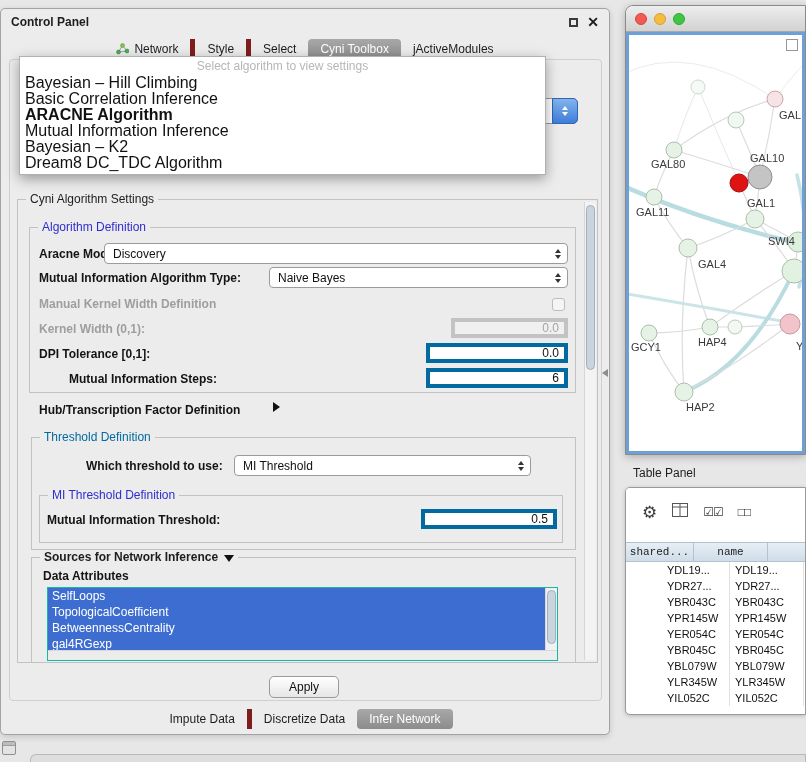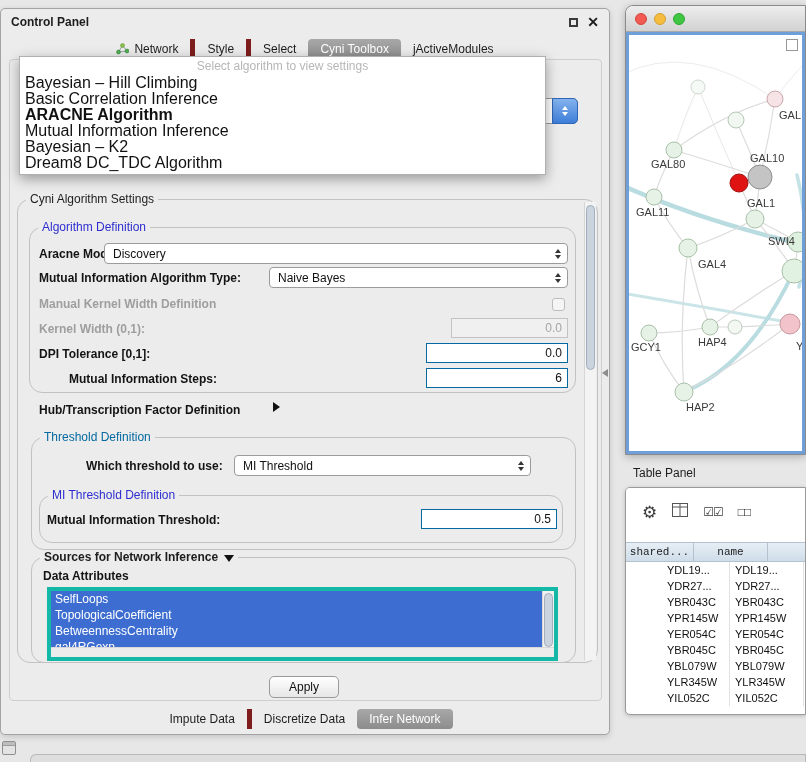"Cyni Algorithm Settings" .groupbox { border-radius: 13px -> 0 }
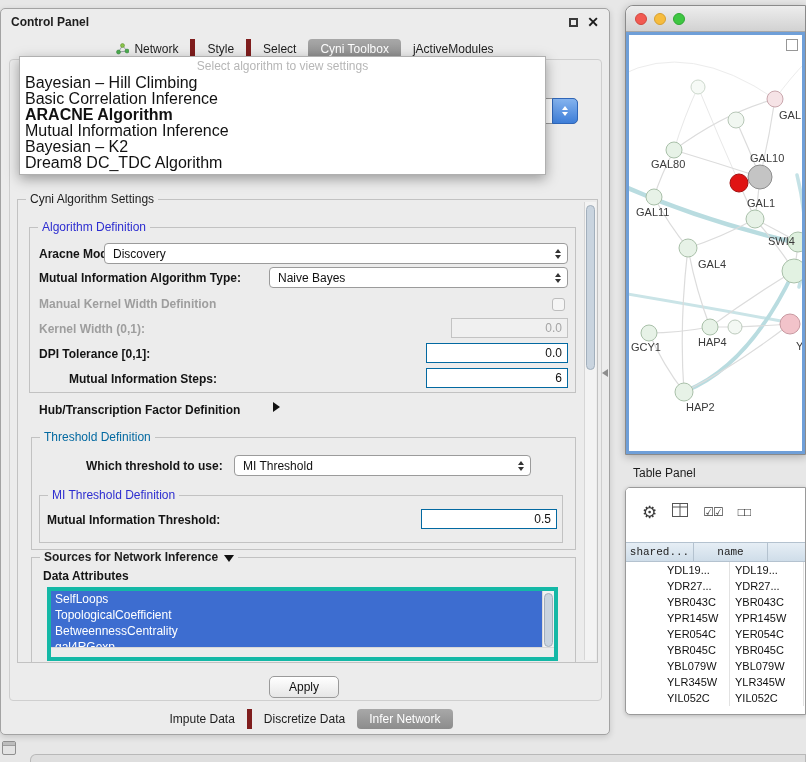"0.0" .tfield { border: 1px solid #0369a1 -> 4px solid #0369a1 }
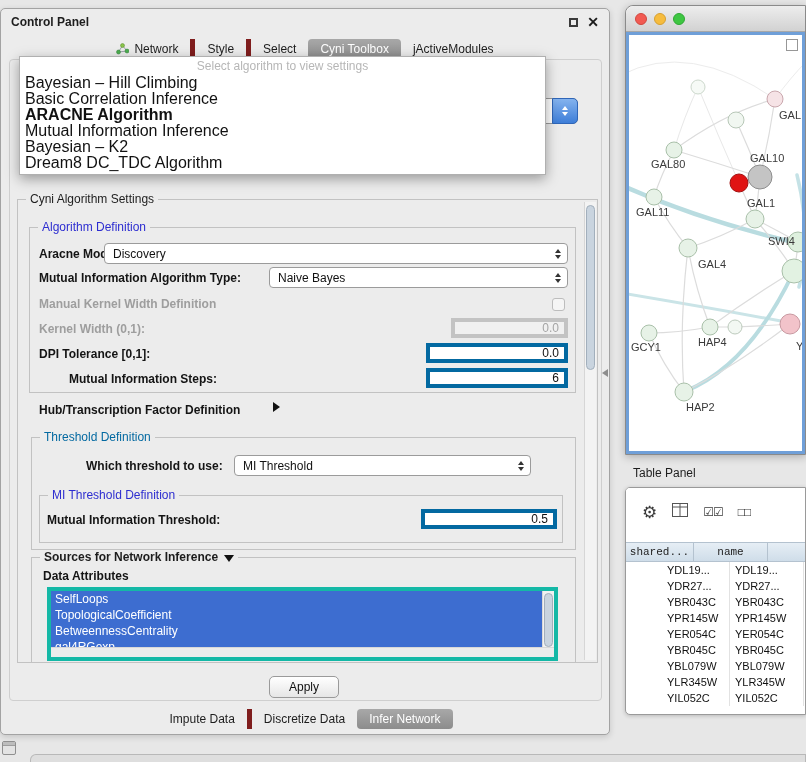"SelfLoops" .attr-list { border: 4px solid #14b8a6 -> 1px solid #14b8a6 }
